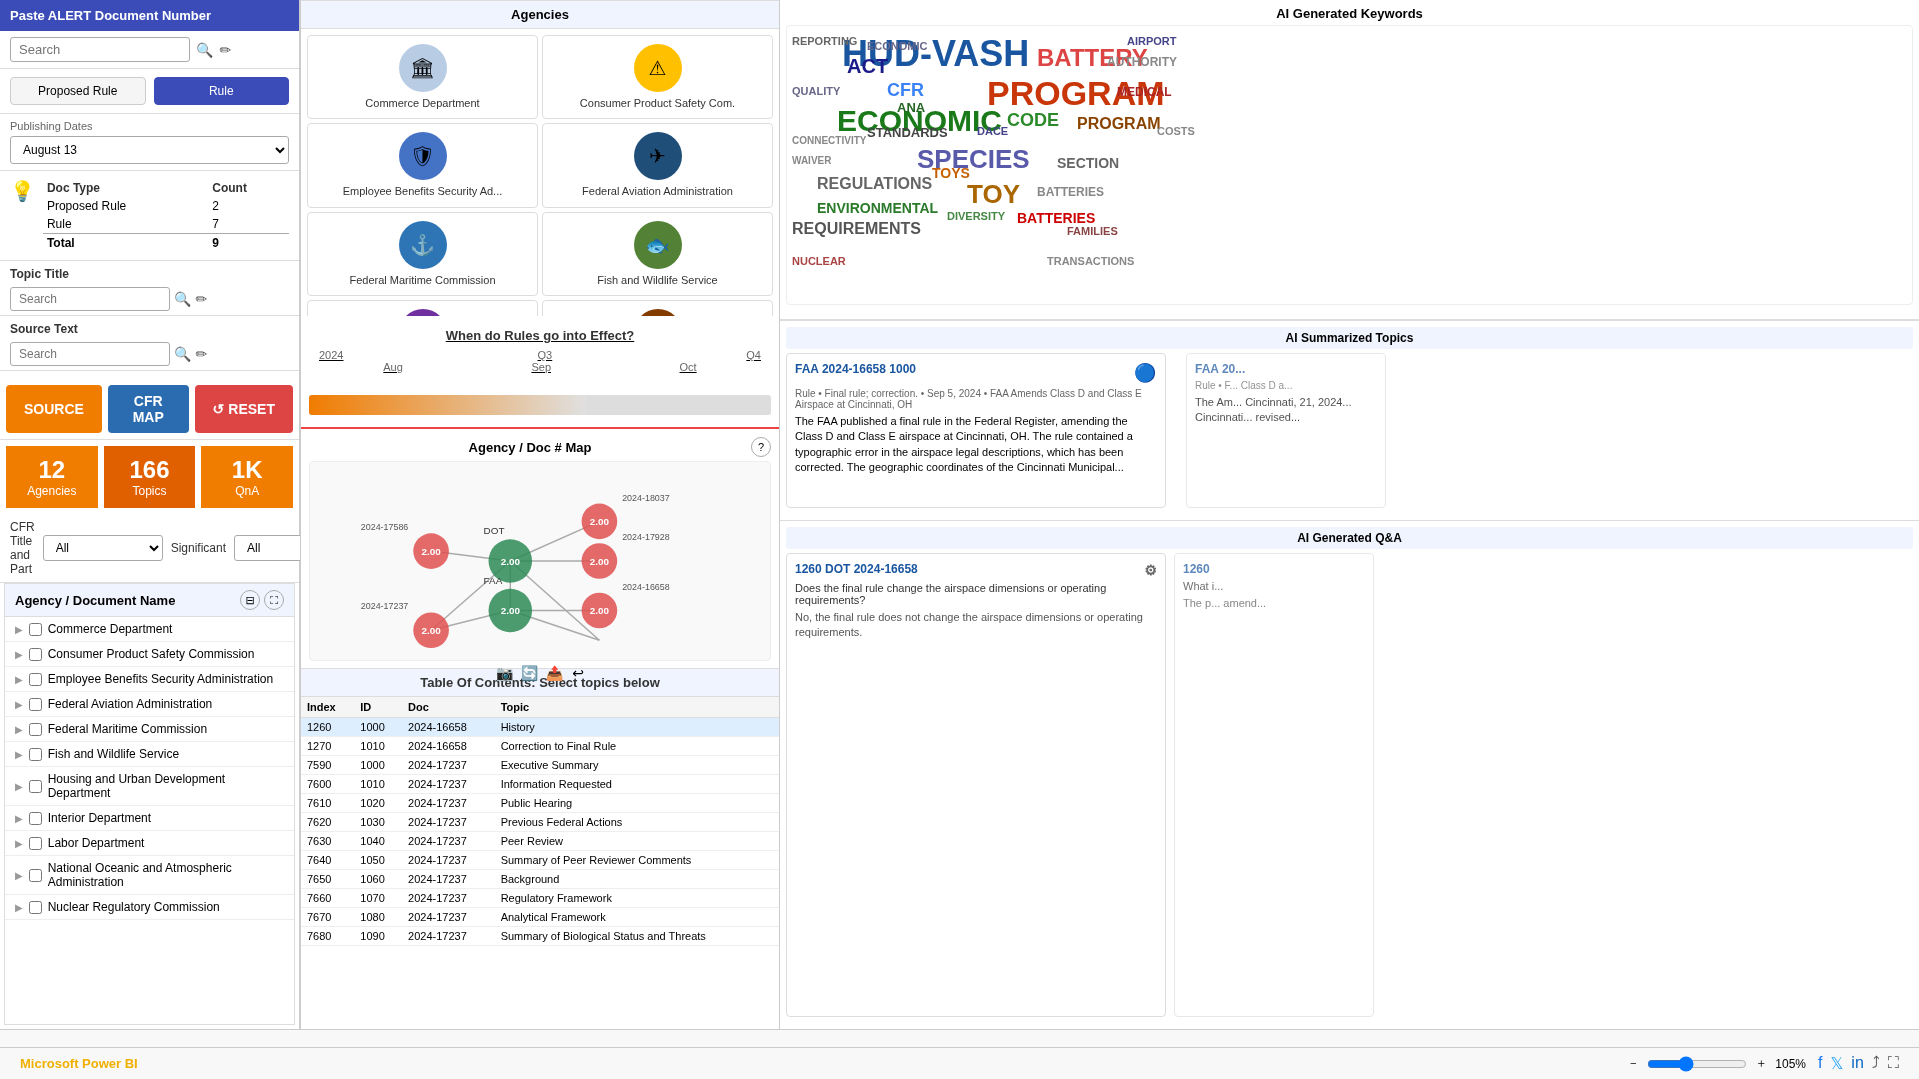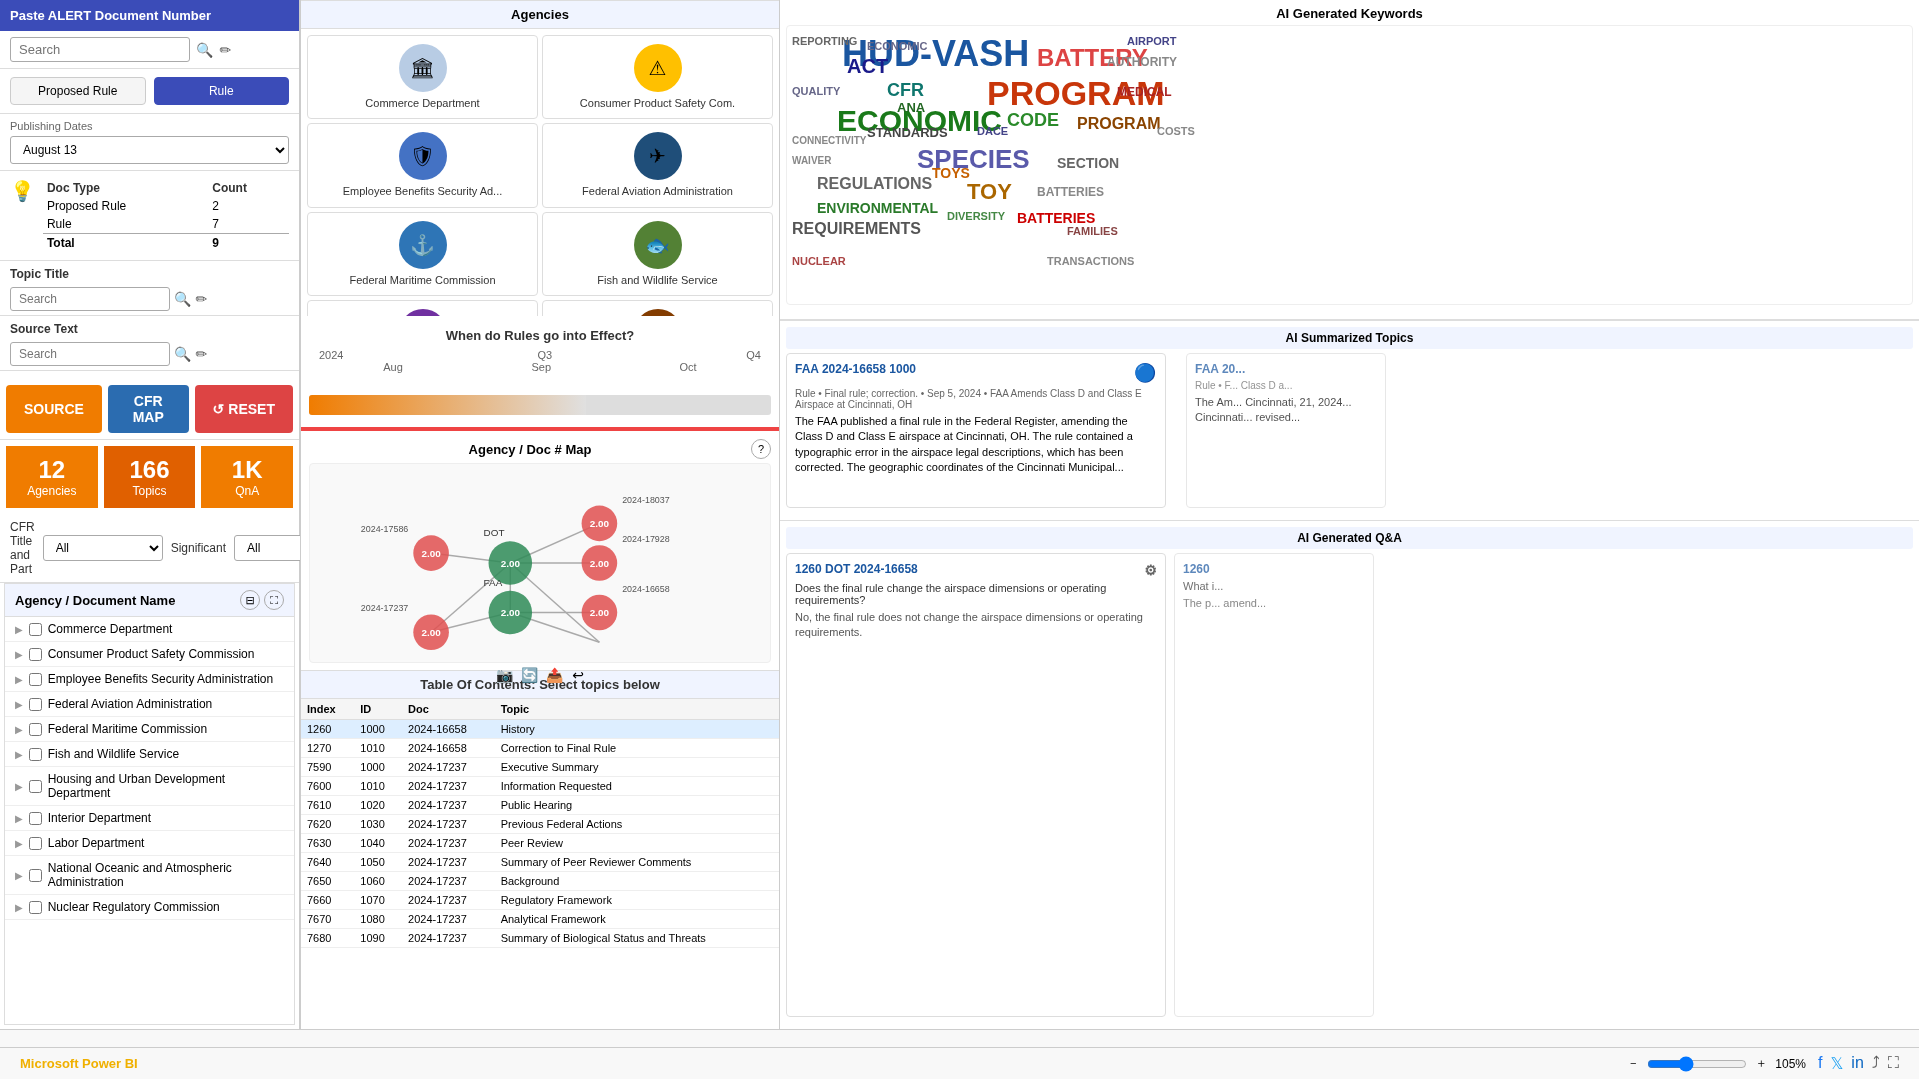"CFR" span.word { color: #0f766e -> #3b82f6 }
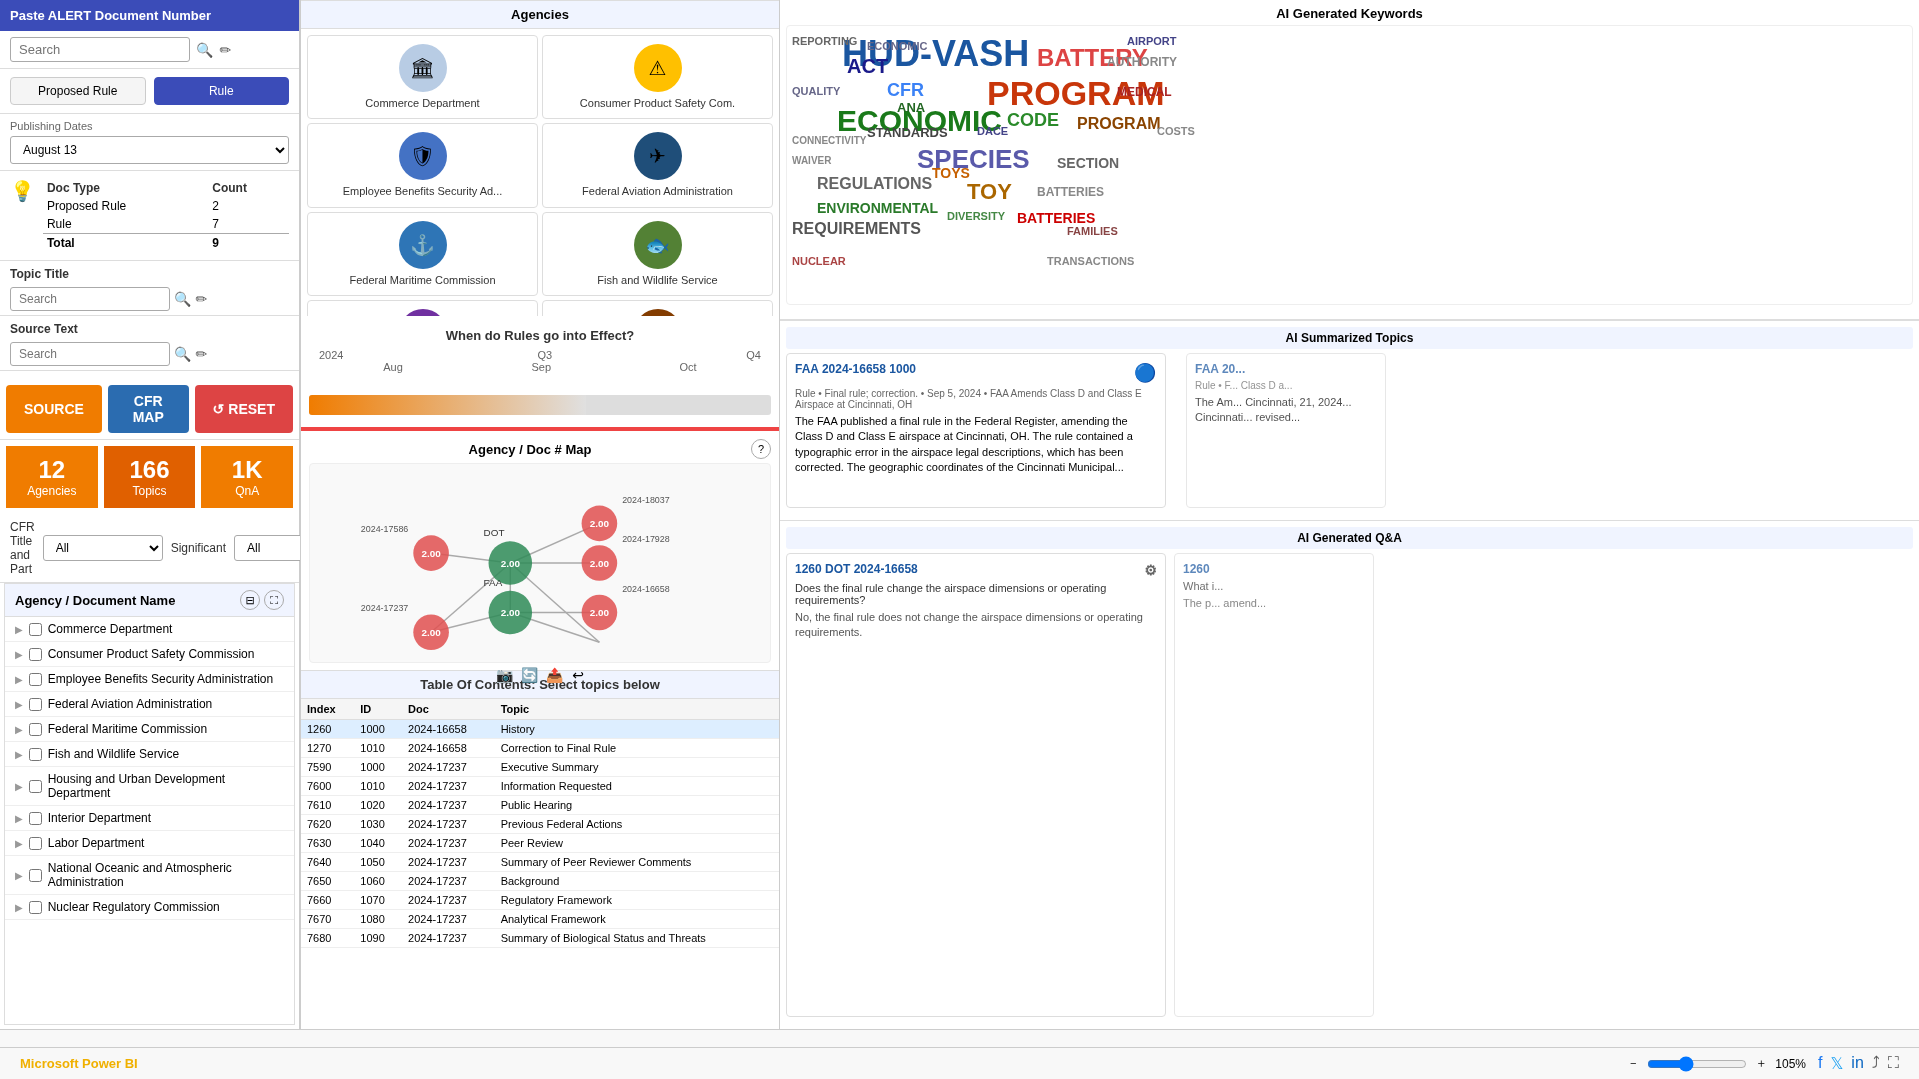"TOY" span.word { font-size: 22px -> 26px }
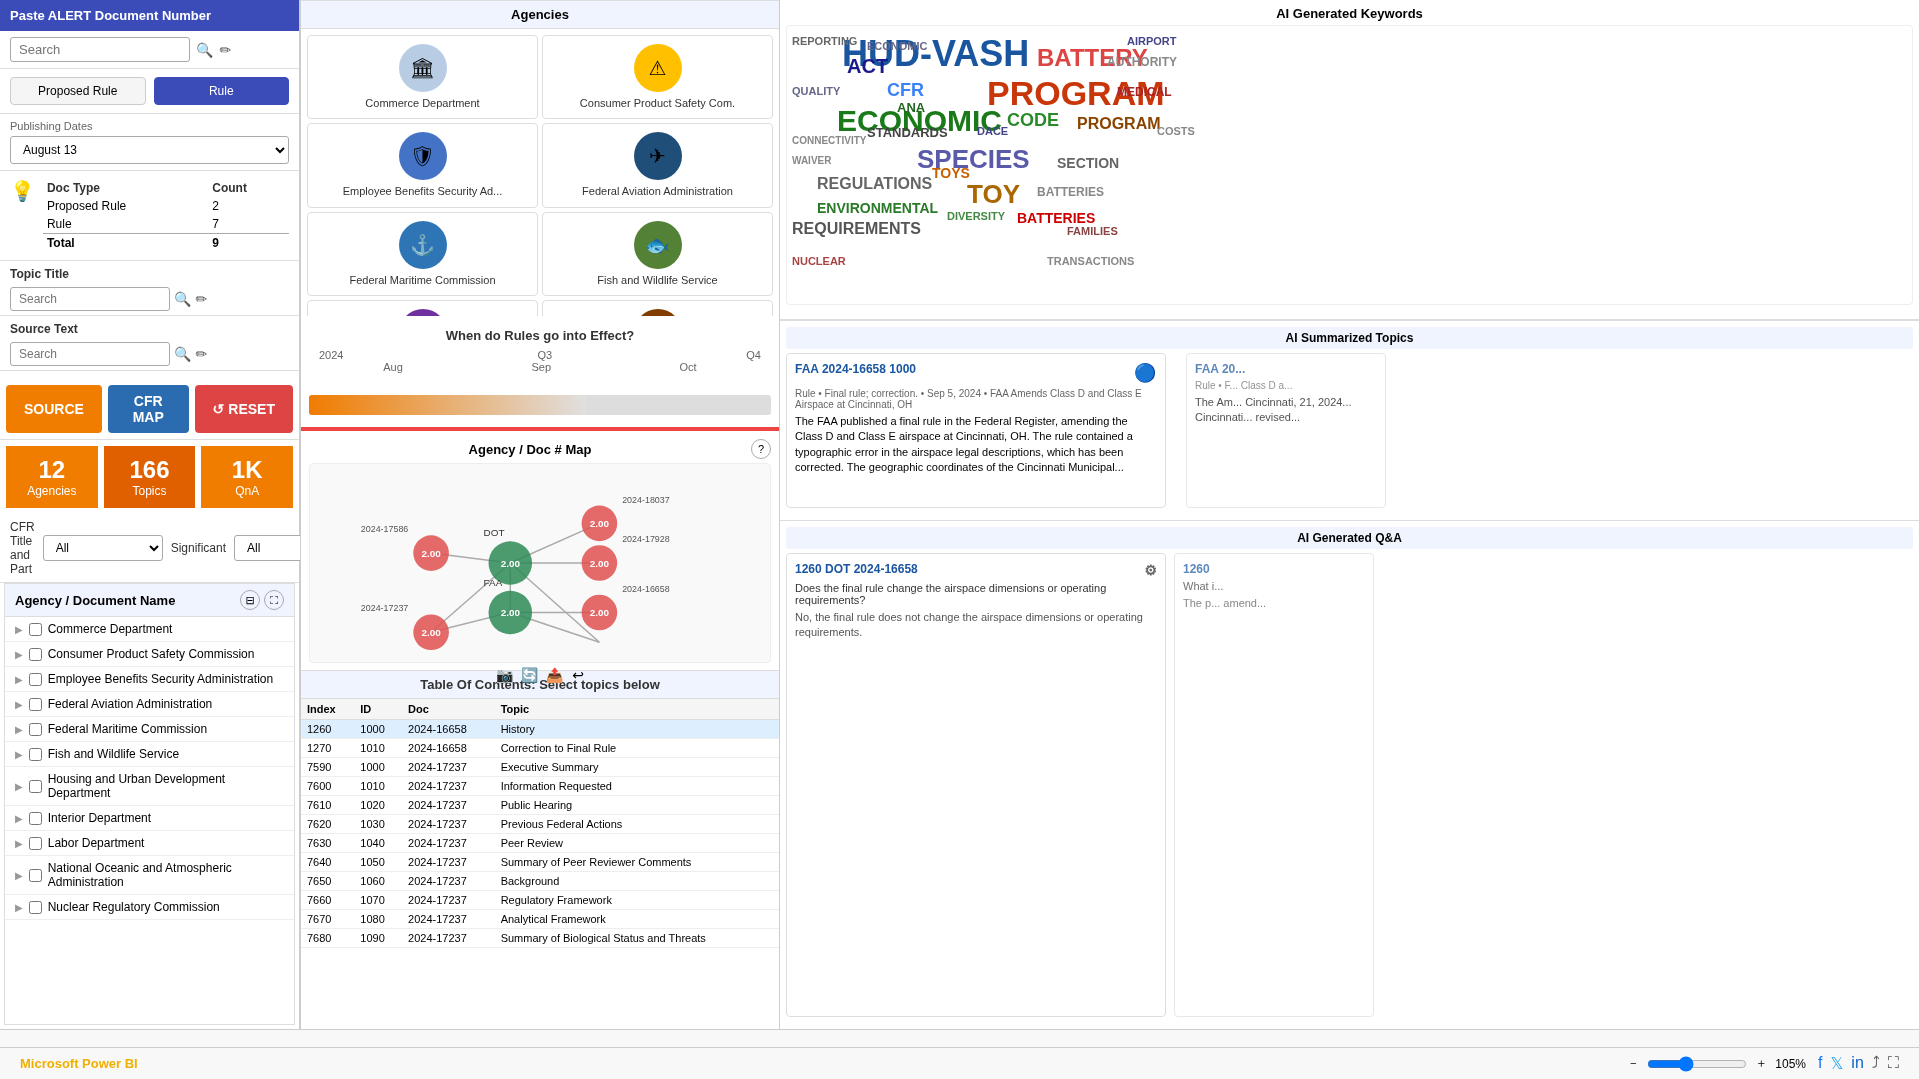"When do Rules go into" .timeline-section { border-bottom: 4px solid #ef4444 -> 2px solid #ef4444; text-decoration: none -> underline }
